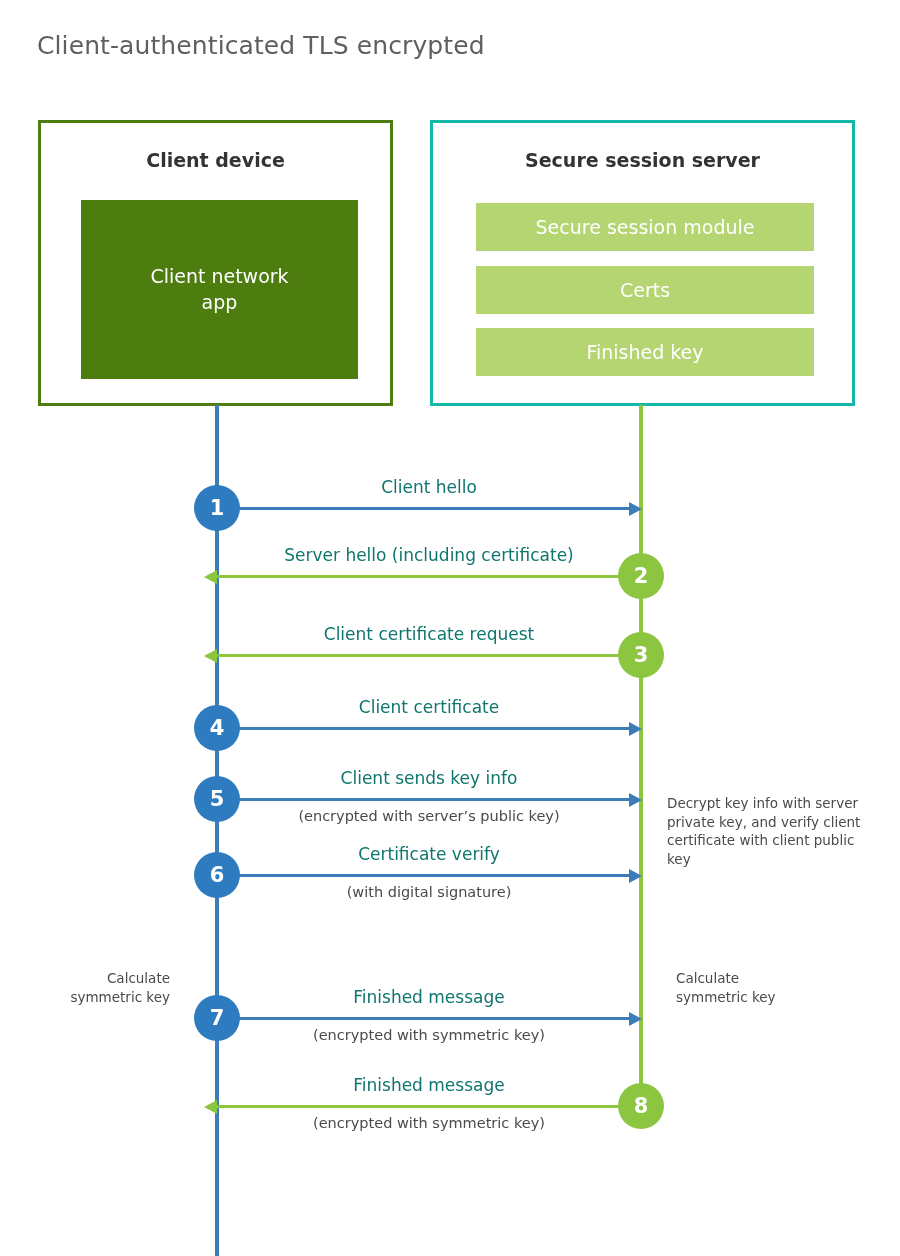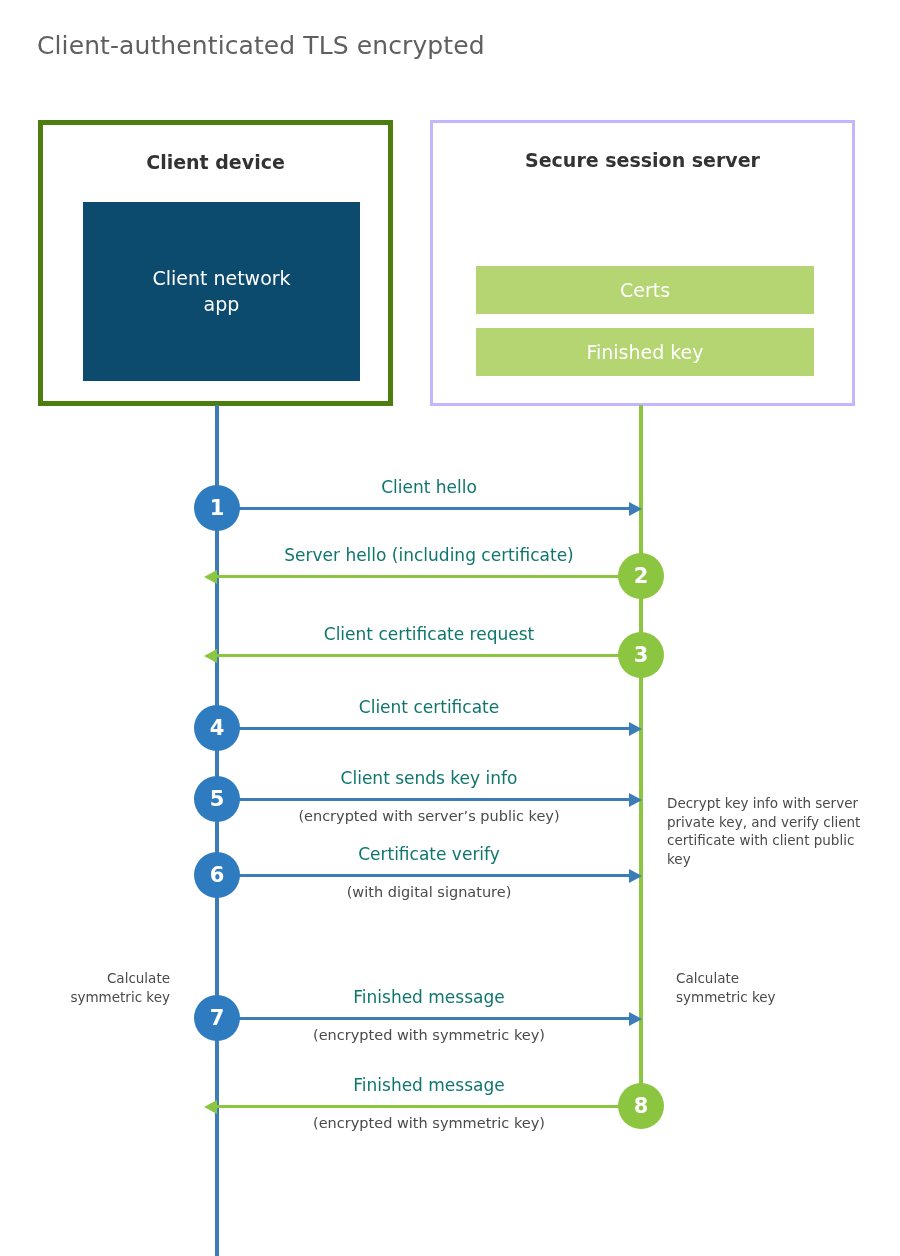"Client device" #client-box { border: 5px solid #4d7c0f -> 3px solid #4d7c0f }
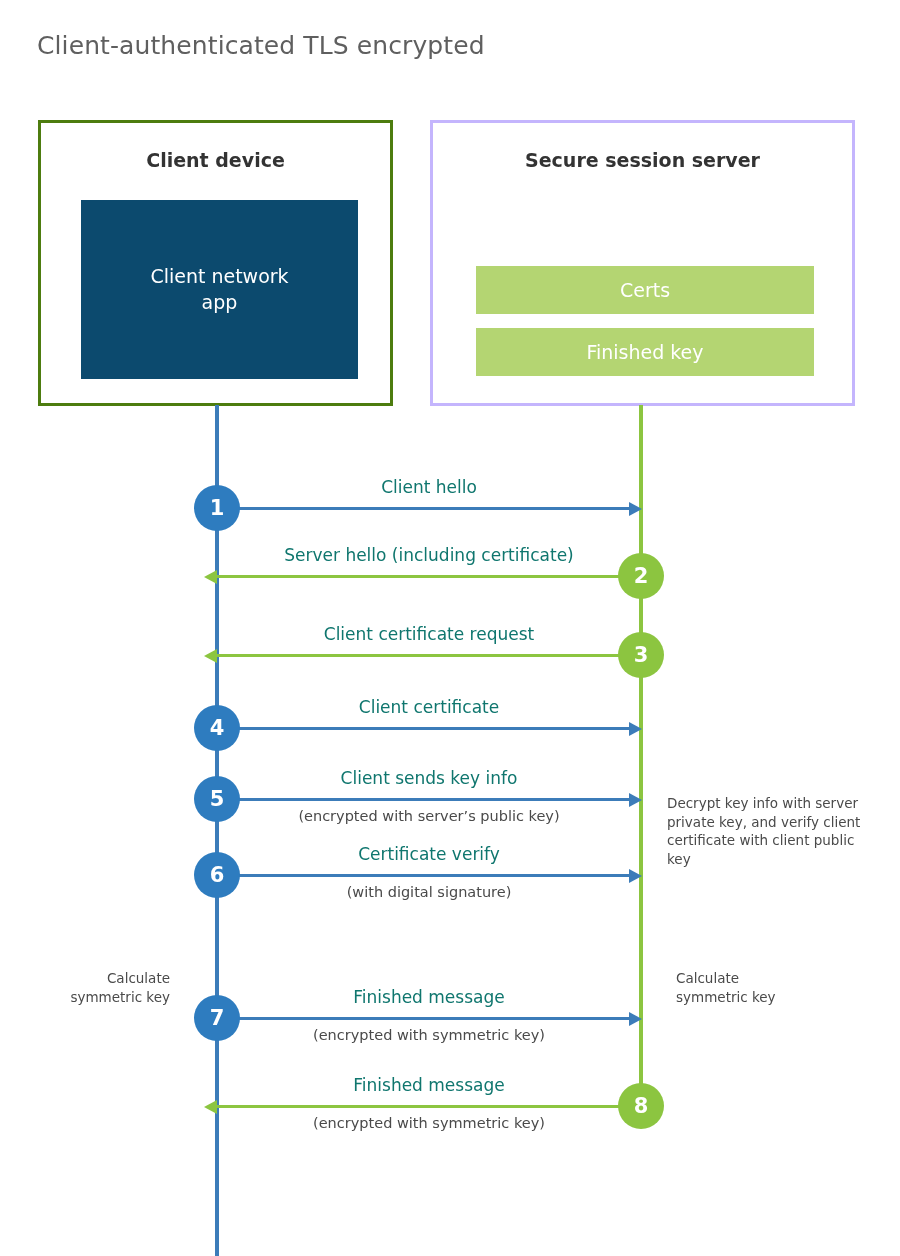"Secure session server" #server-box { border: 3px solid #c4b5fd -> 3px solid #14b8a6 }
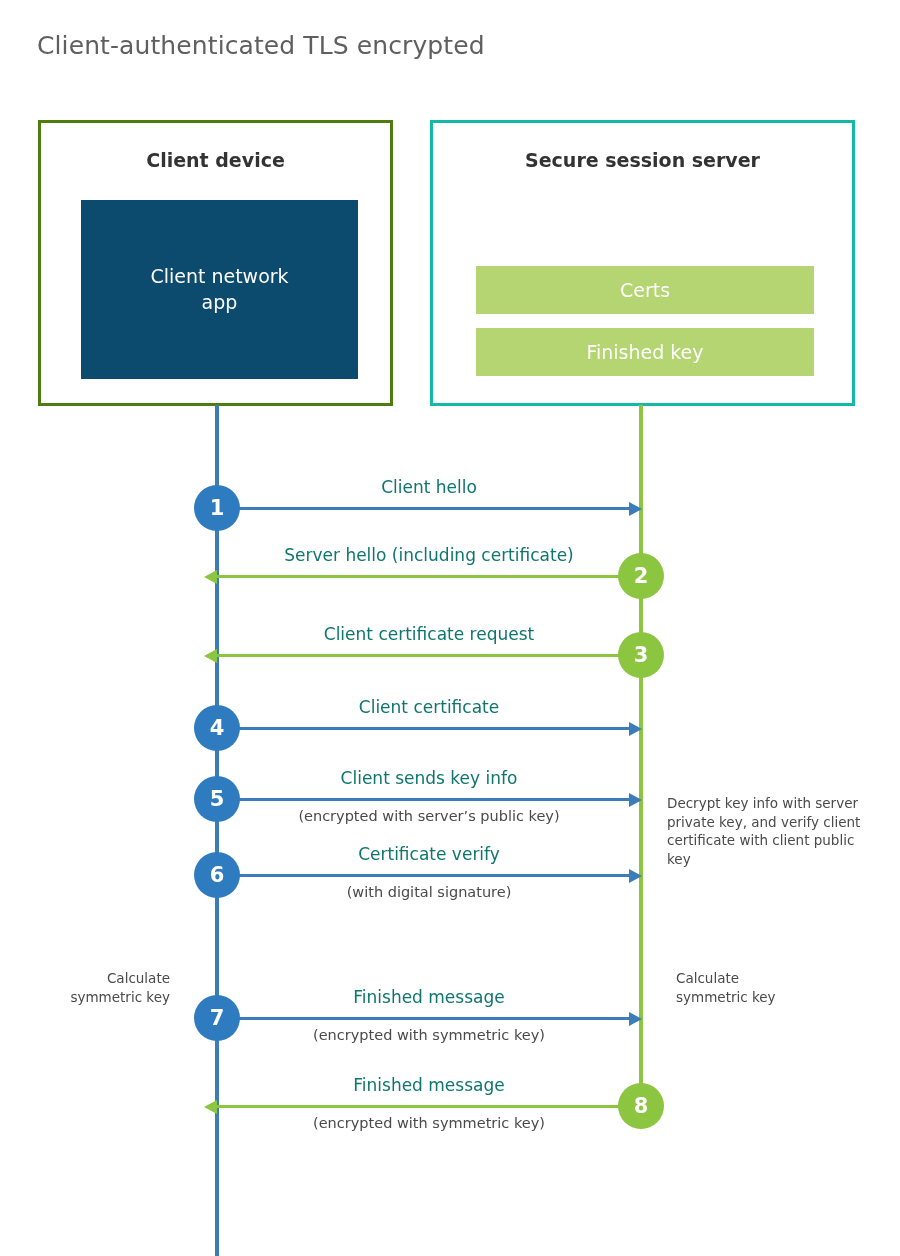"Secure session module" div.svr-bar { html: none -> <div>Secure session module</div> }
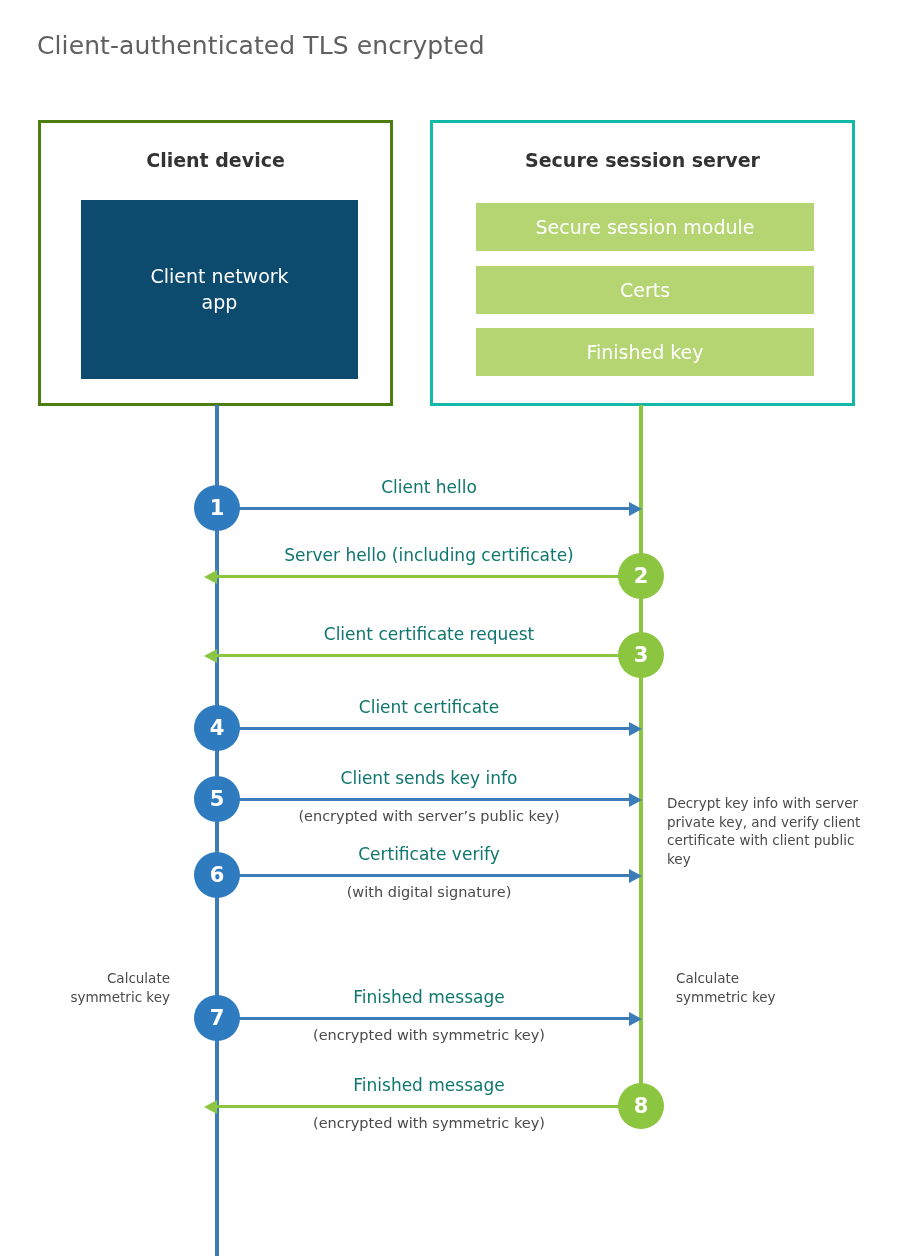"Client network" .client-app { background: #0c4a6e -> #4d7c0f }
